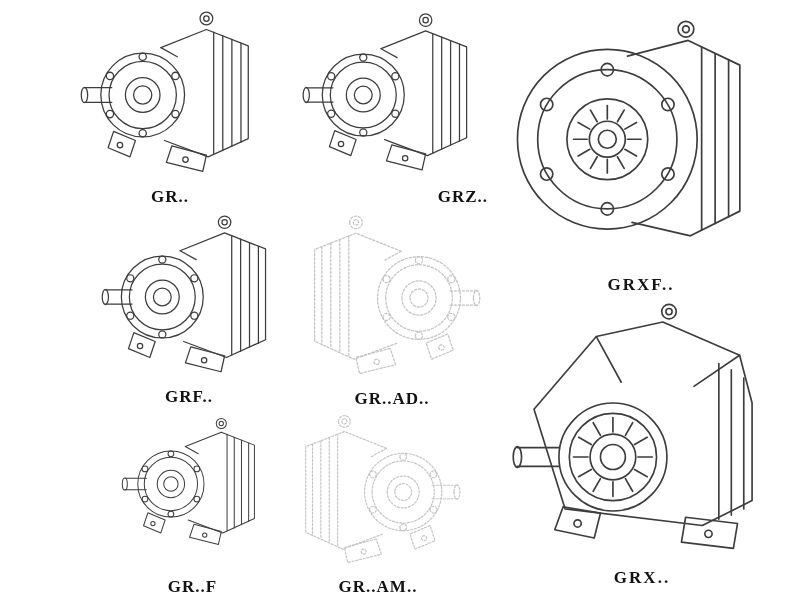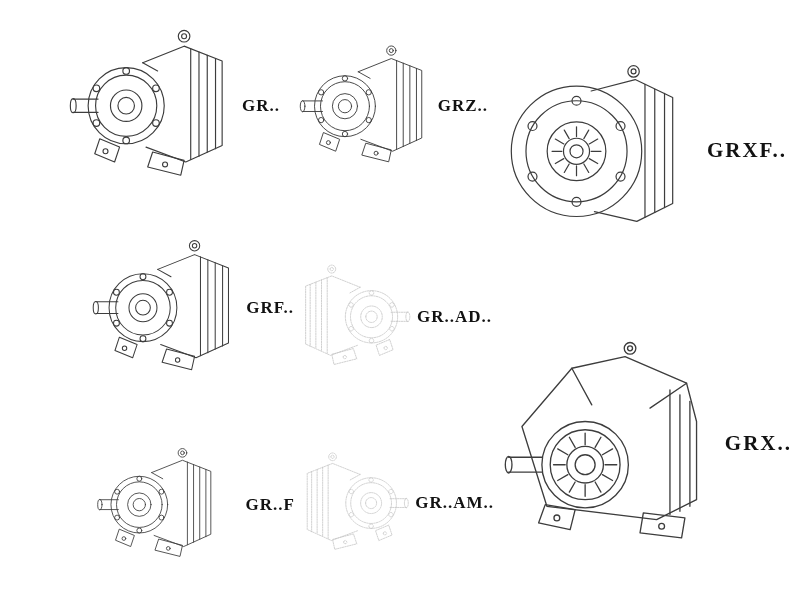"GR.." .cell { flex-direction: none -> column }
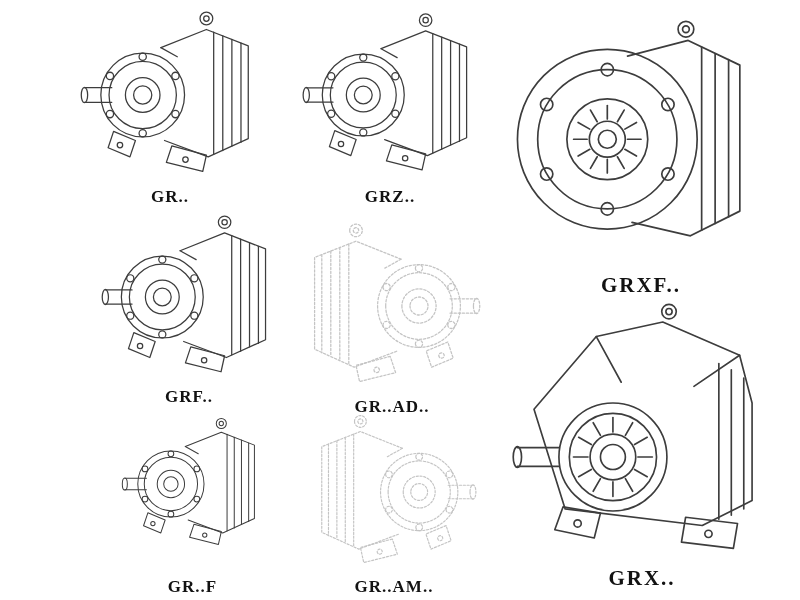"GRZ.." figure.cell { align-items: none -> flex-end }
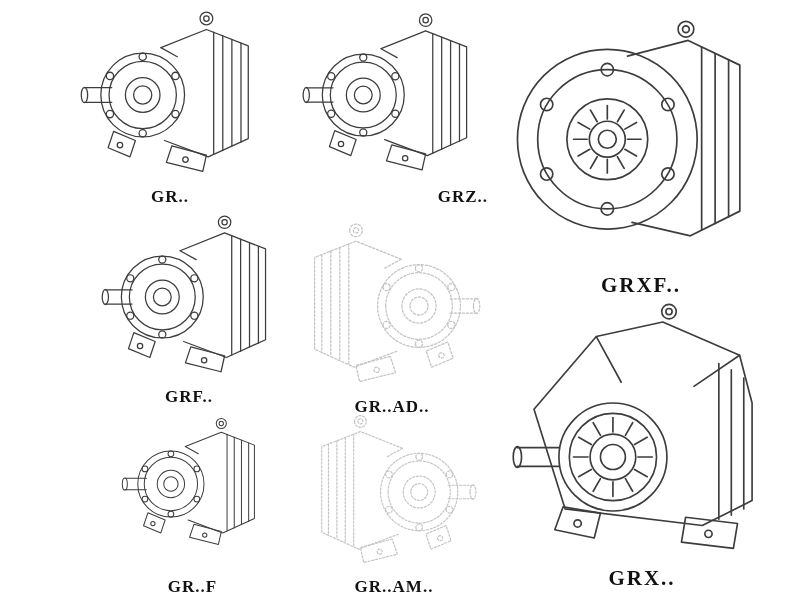"GRXF.." .cap-lg { font-size: 21px -> 17px }
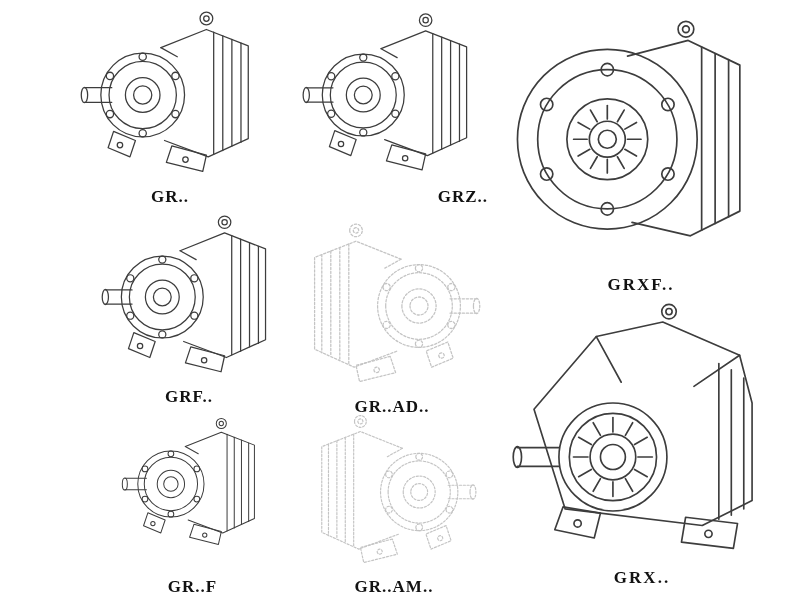"GR..AD.." figure.cell { top: 216px -> 208px }
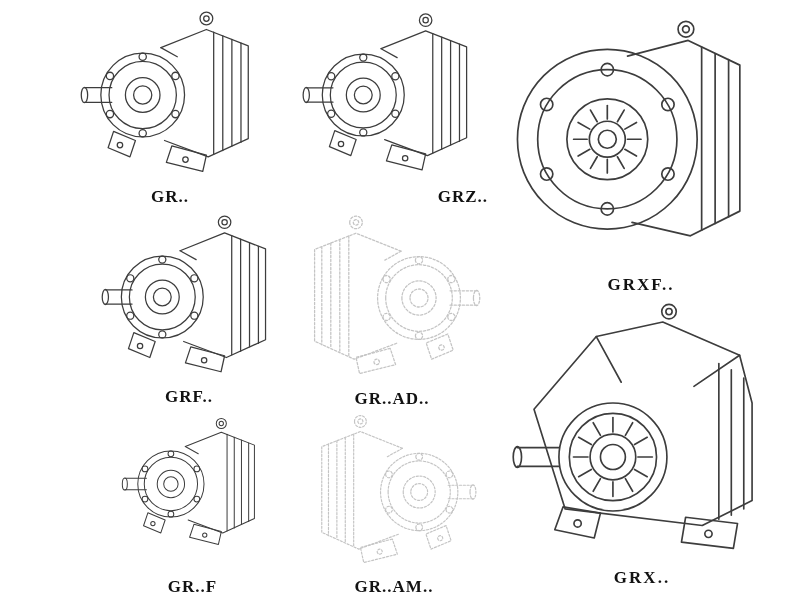"GR..AM.." figure.cell { left: 294px -> 278px }
